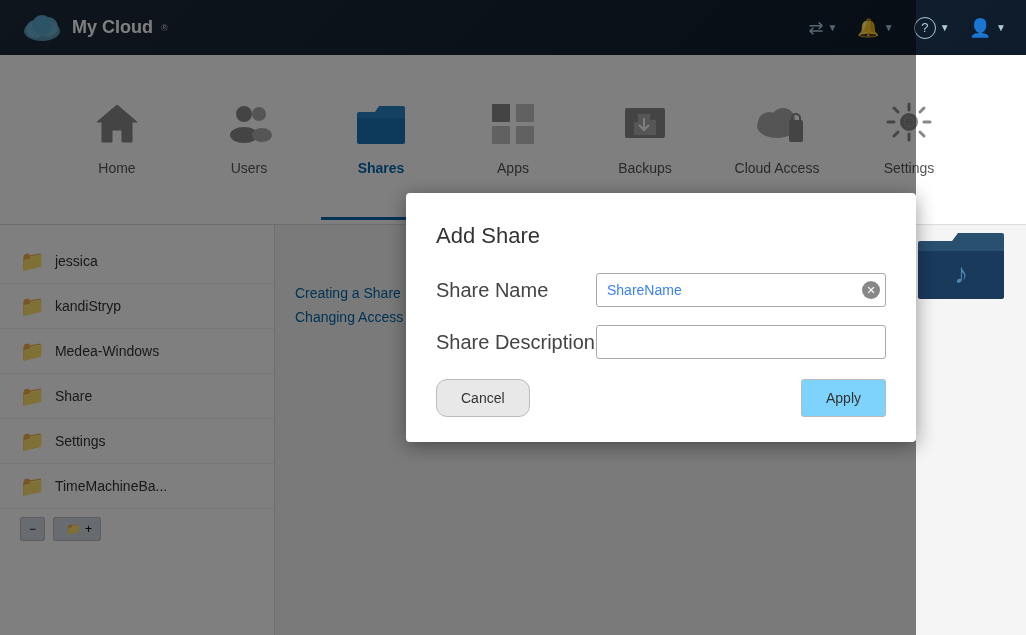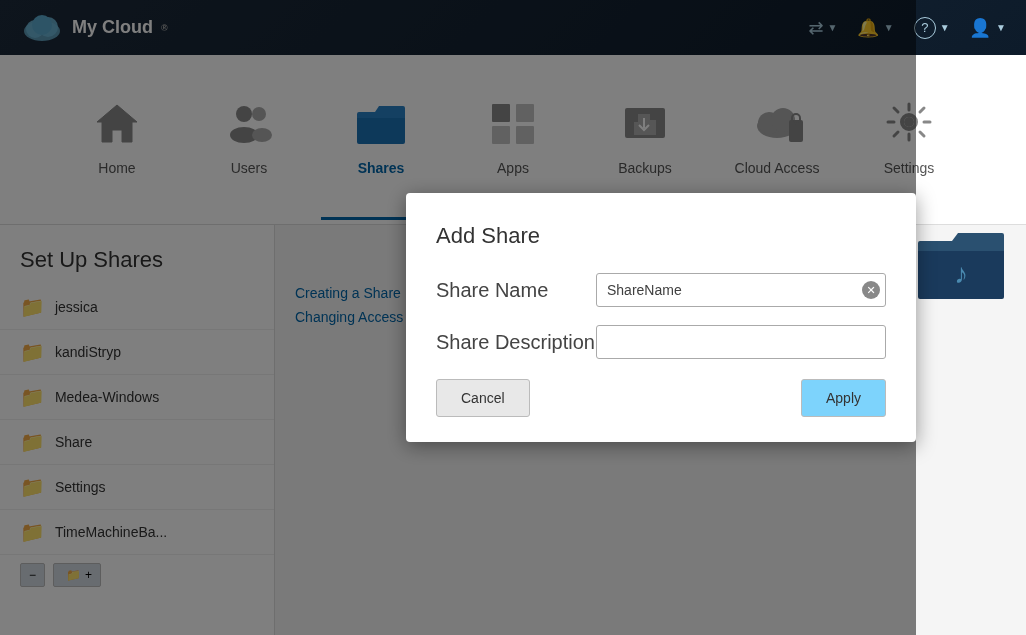"Set Up Shares" div.page-title { html: <div>Set Up Shares</div> -> none }
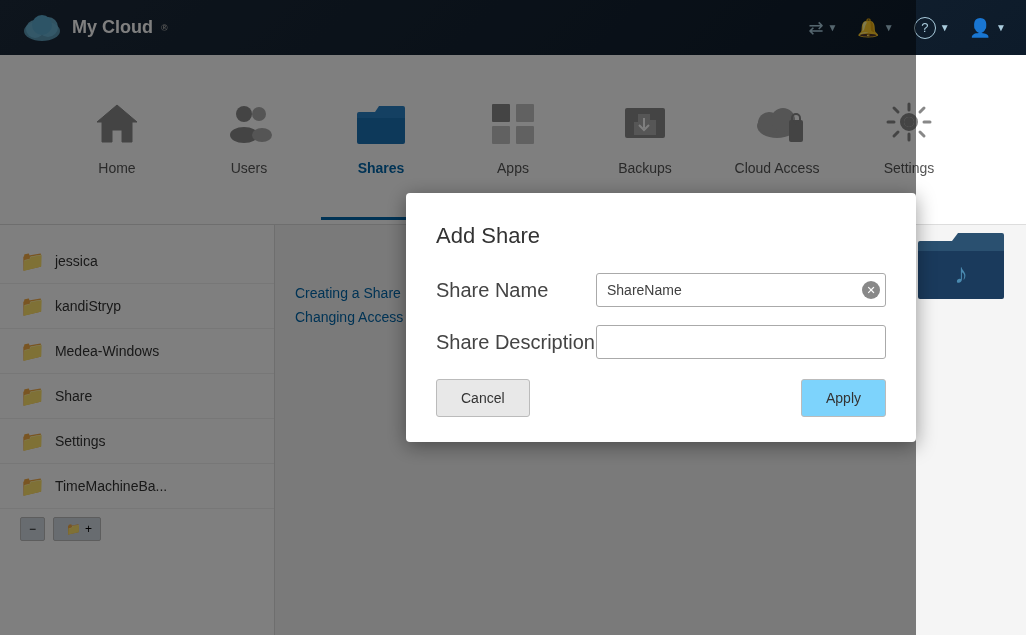"ShareName" .modal-input { color: #404040 -> #3b82f6 }
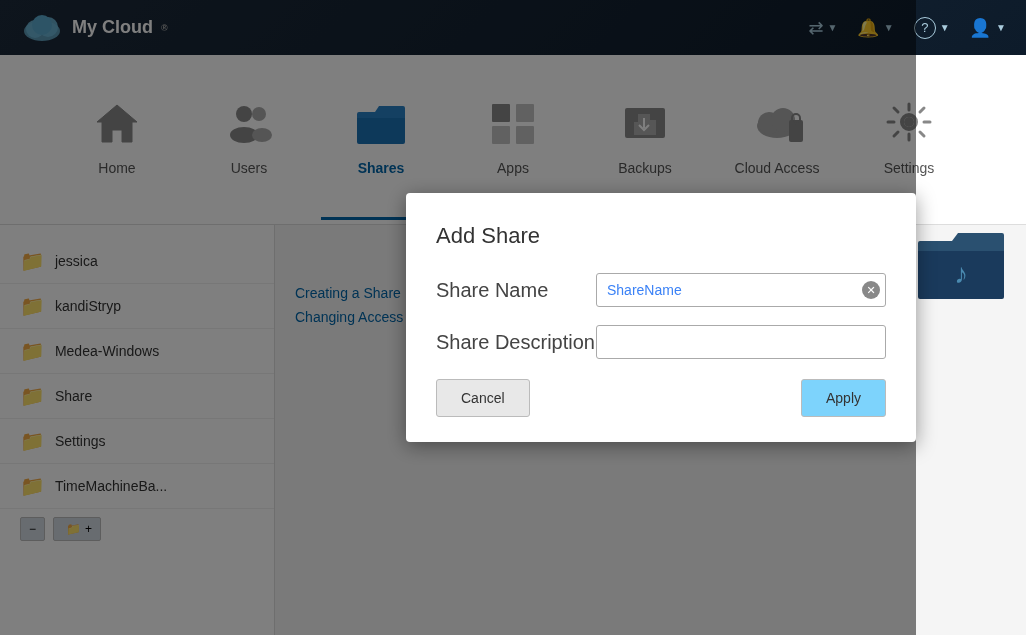"Cancel" .btn-cancel { border-radius: 3px -> 11px }
